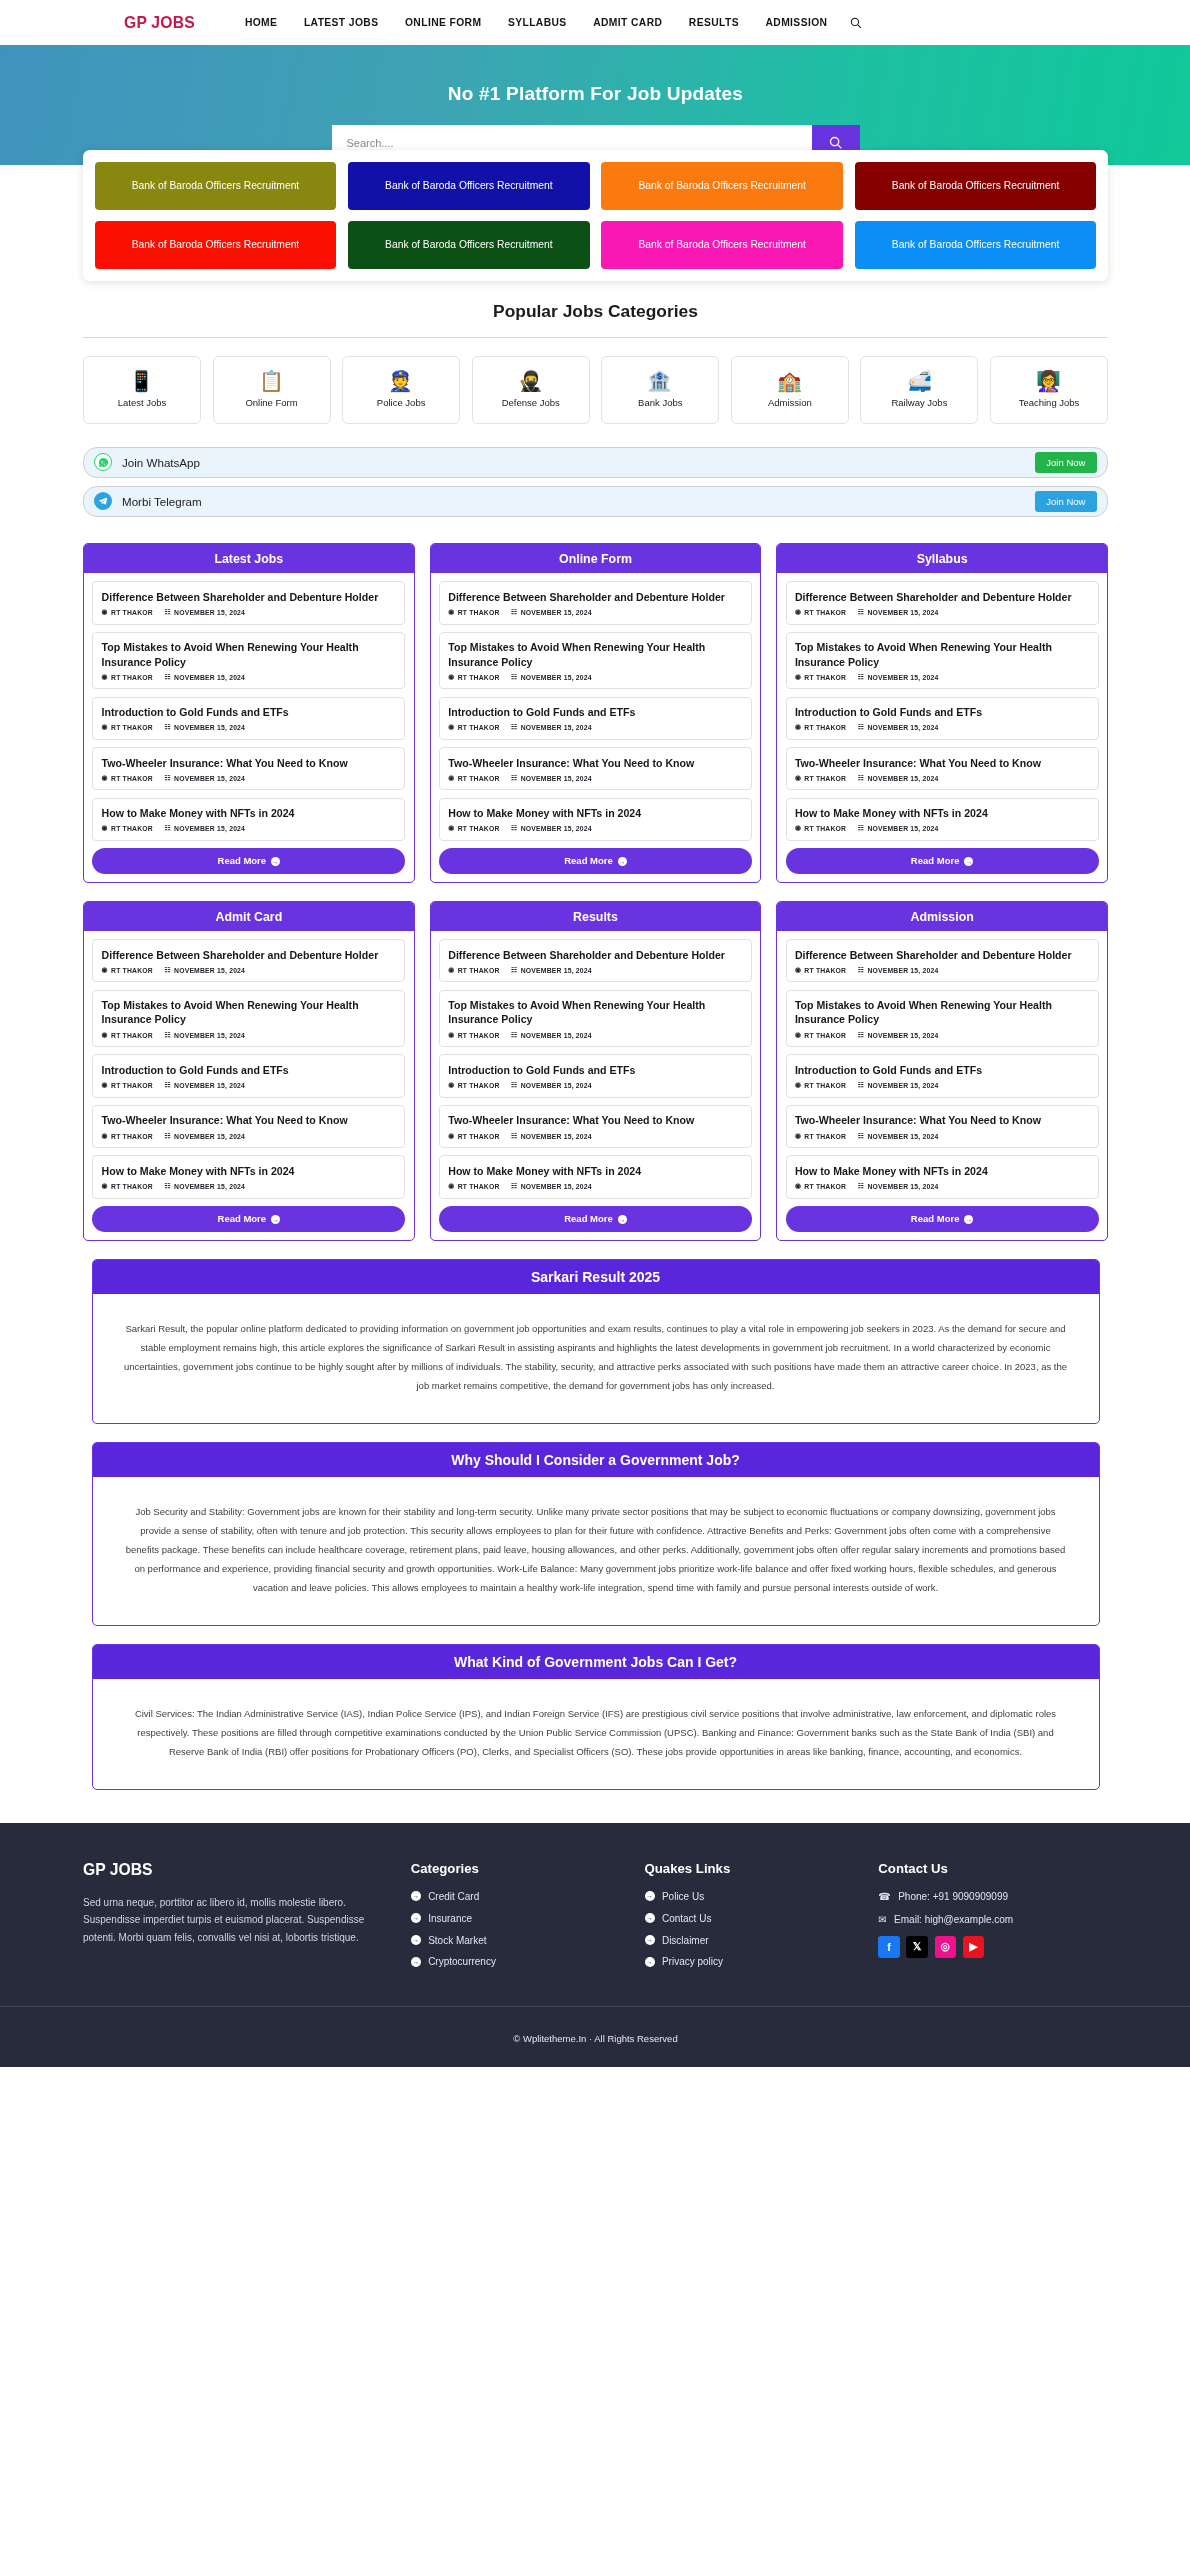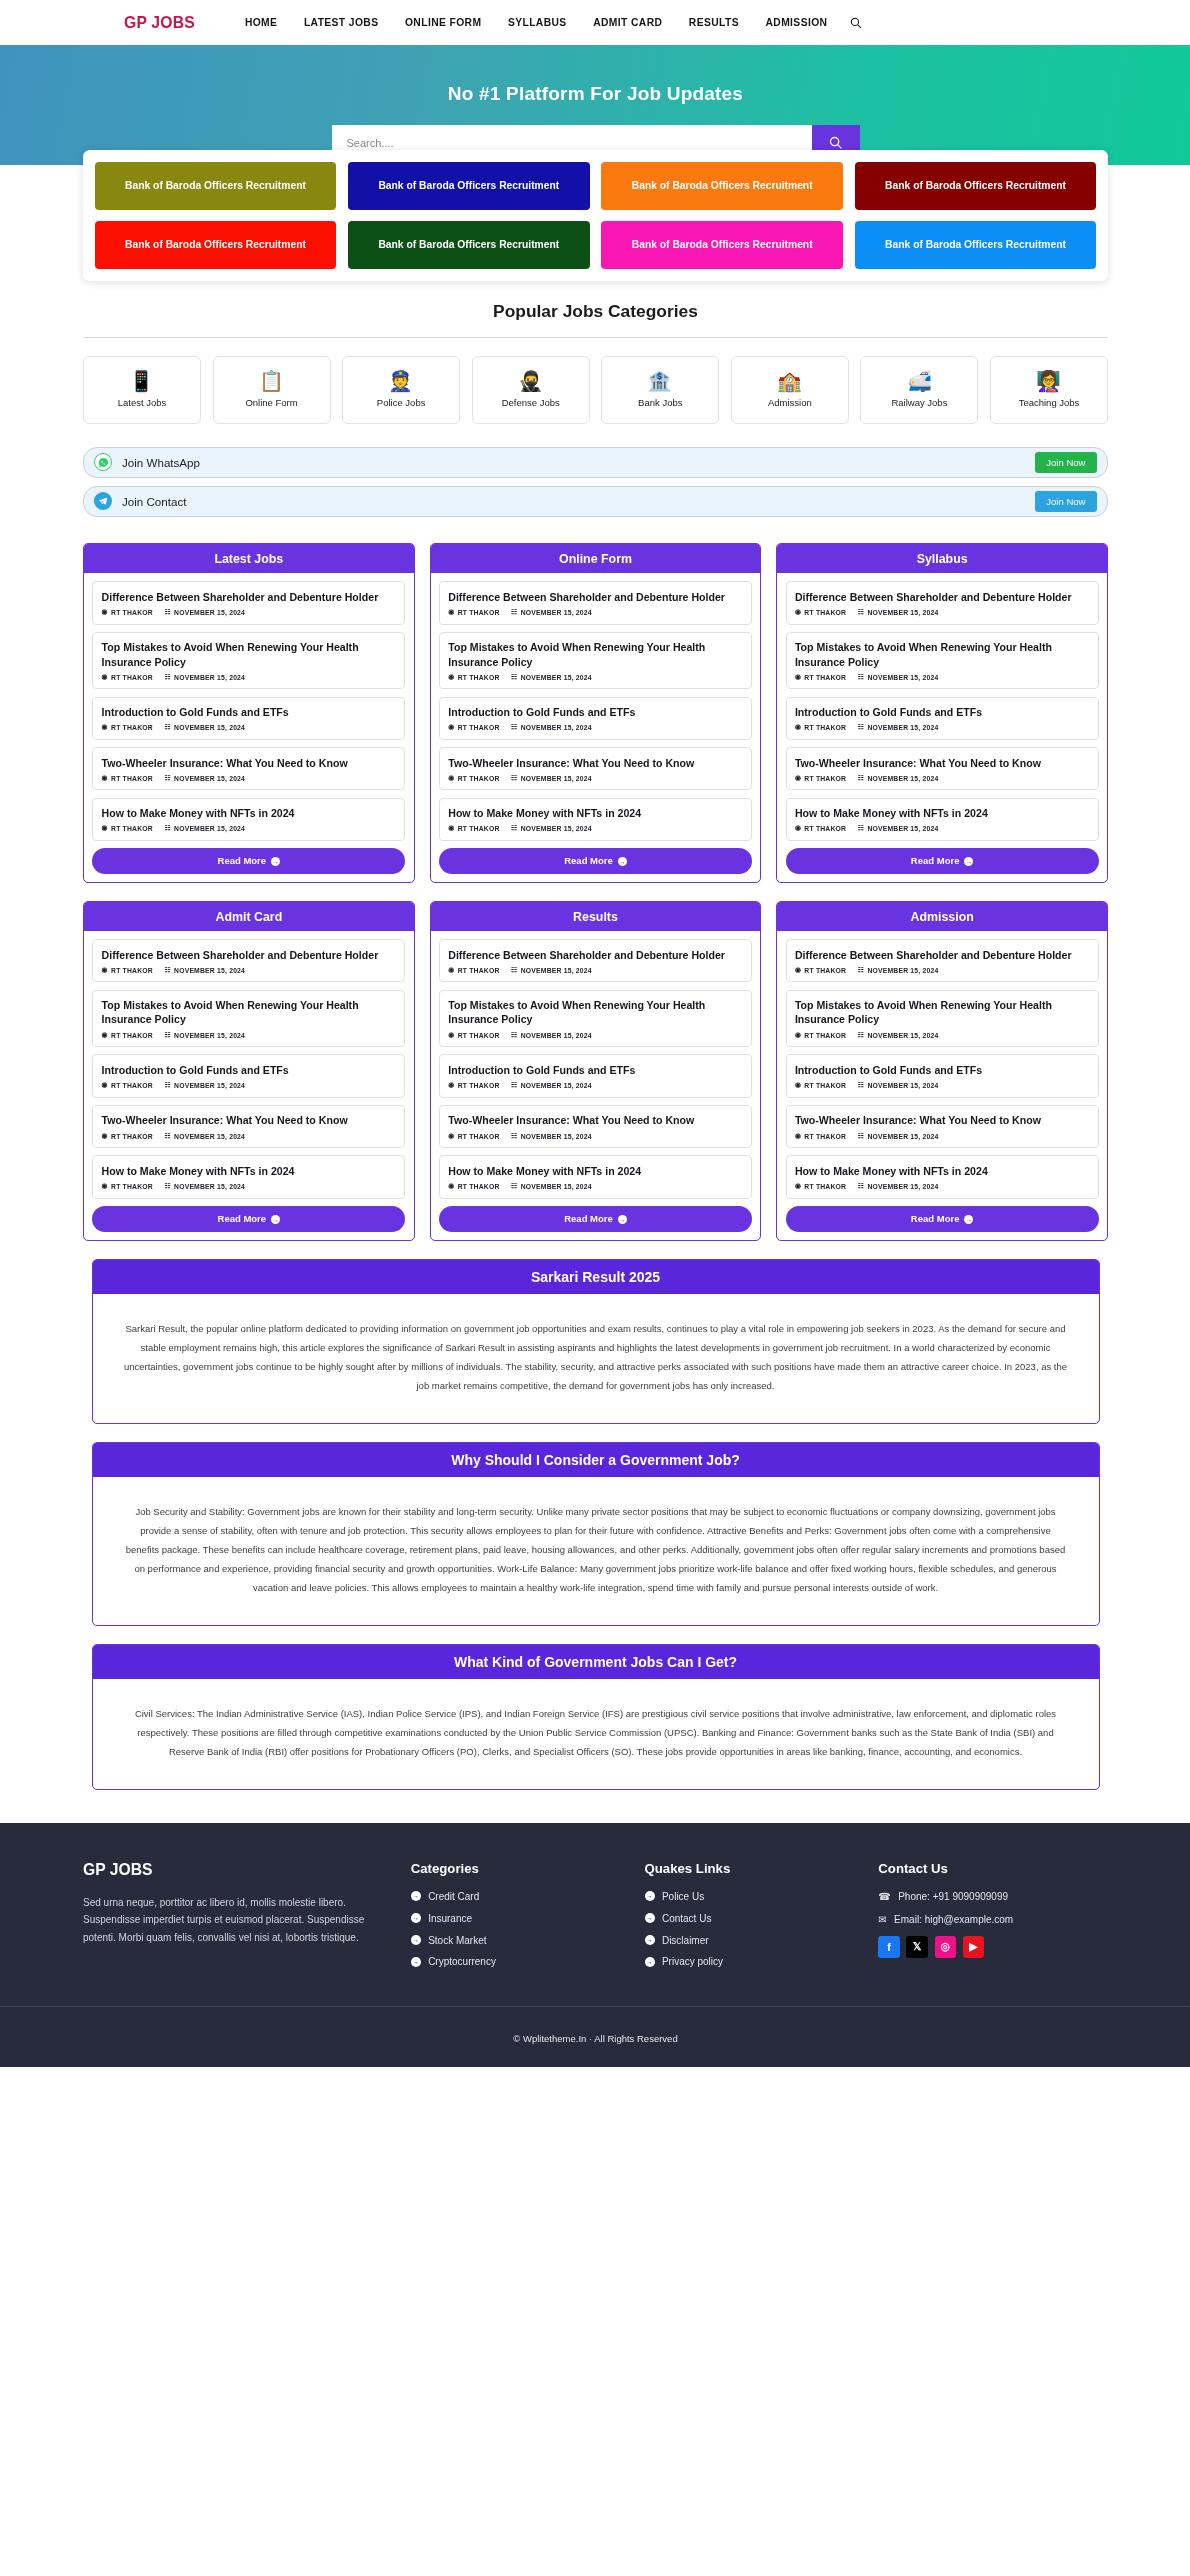"Bank of Baroda Officers Recruitment" .recruit-box { font-weight: bold -> normal }
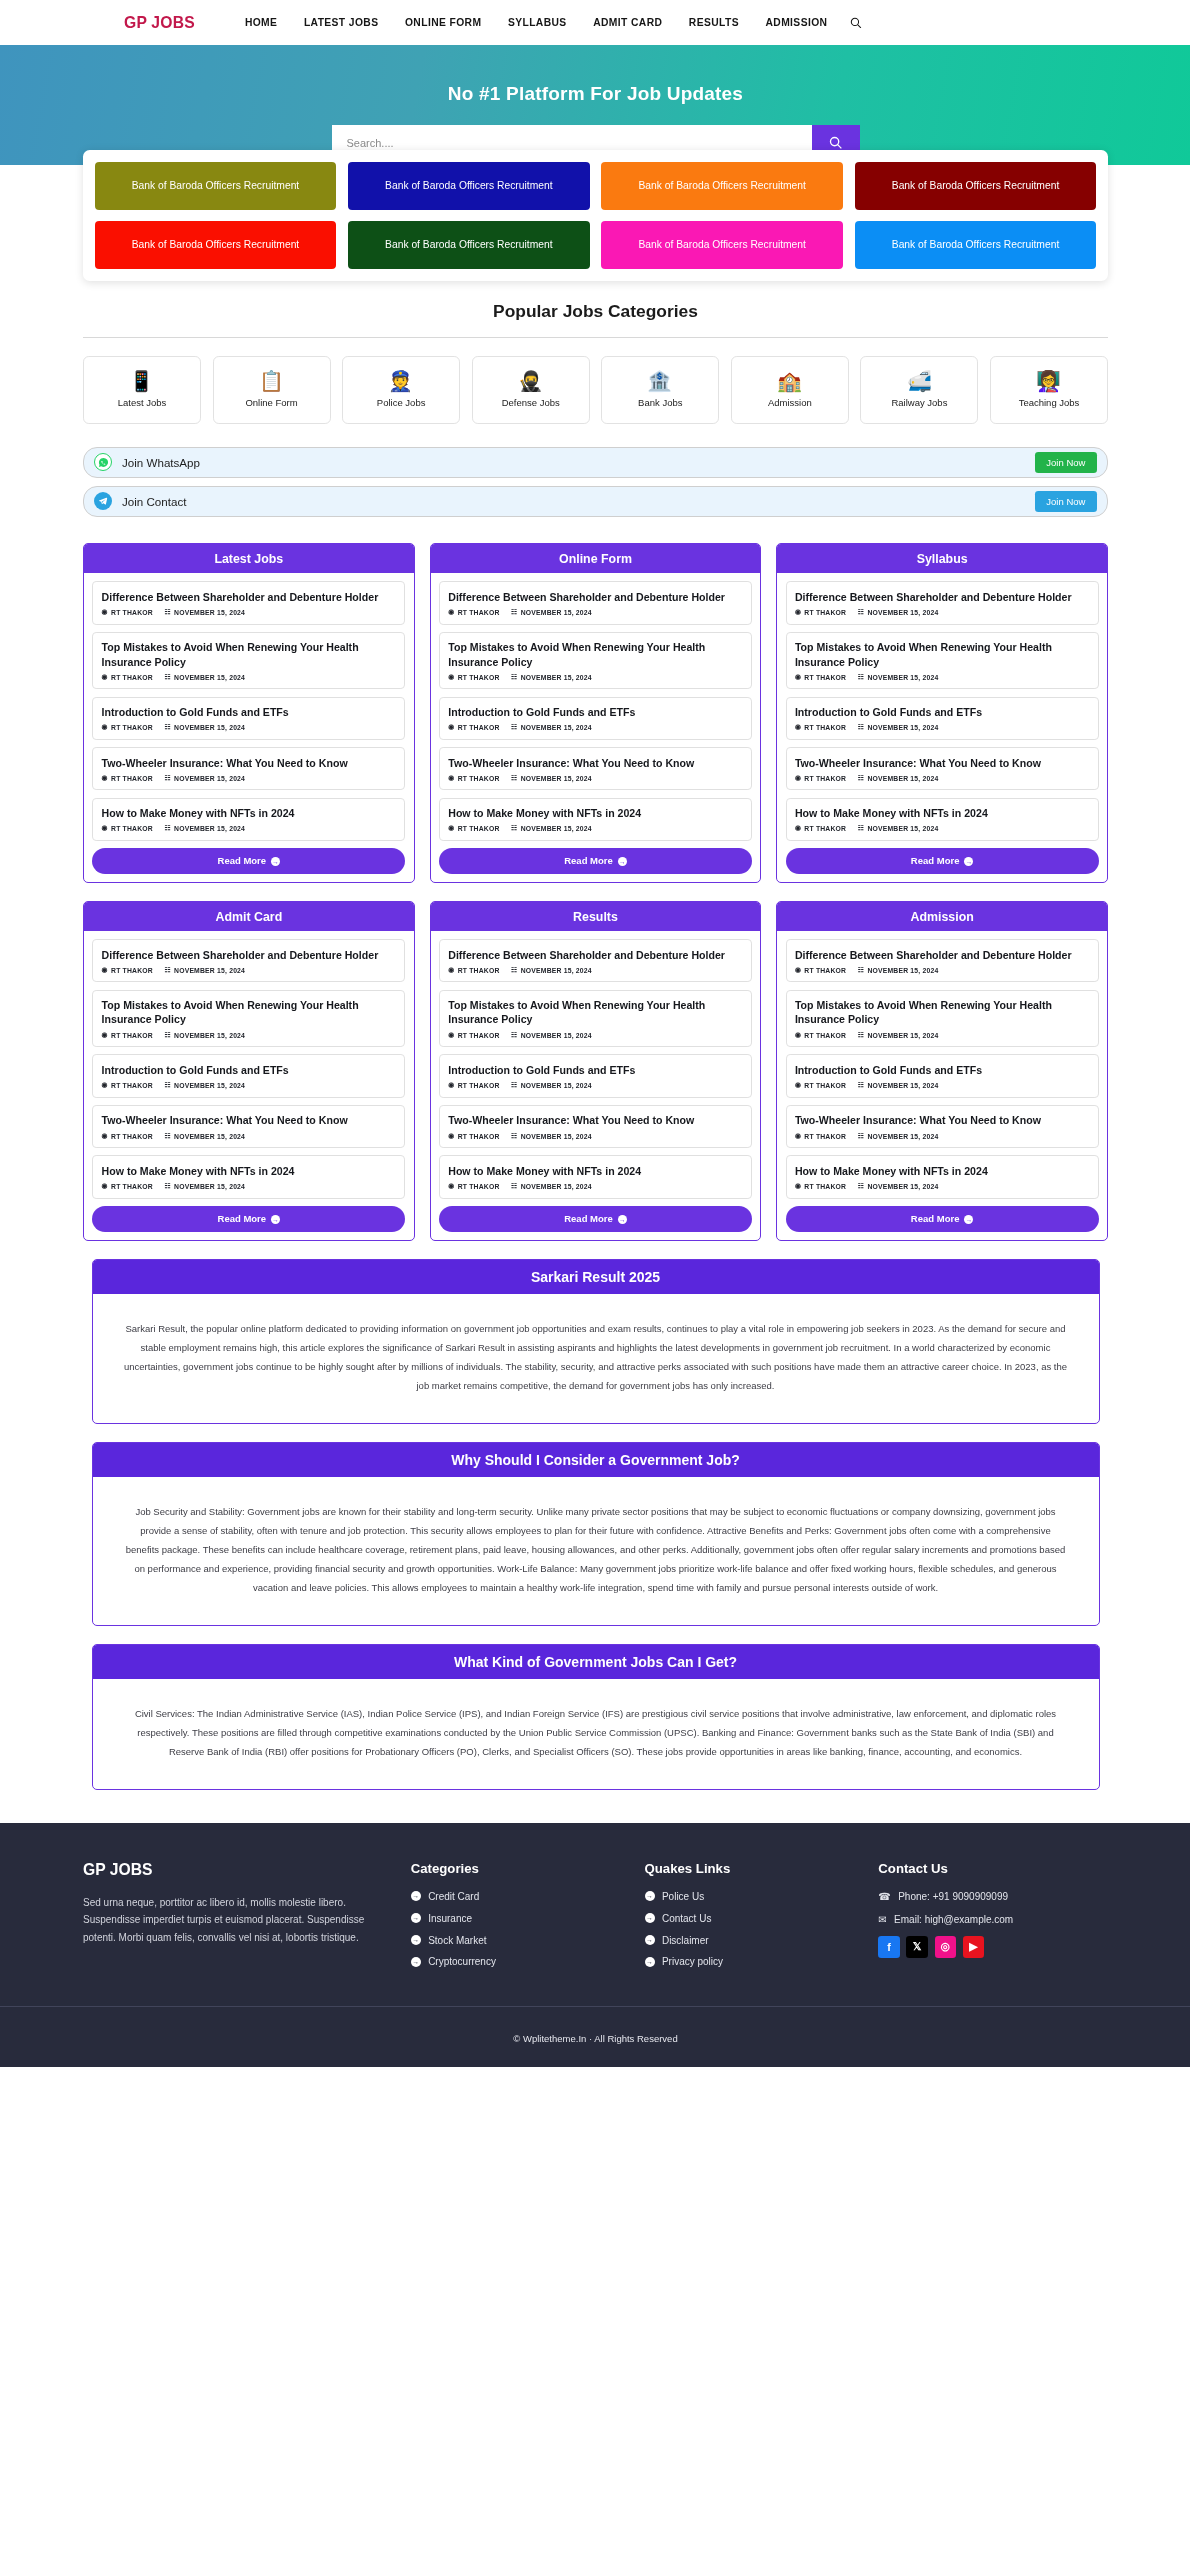"Join Contact" div.join-label { text: Join Contact -> Morbi Telegram }
